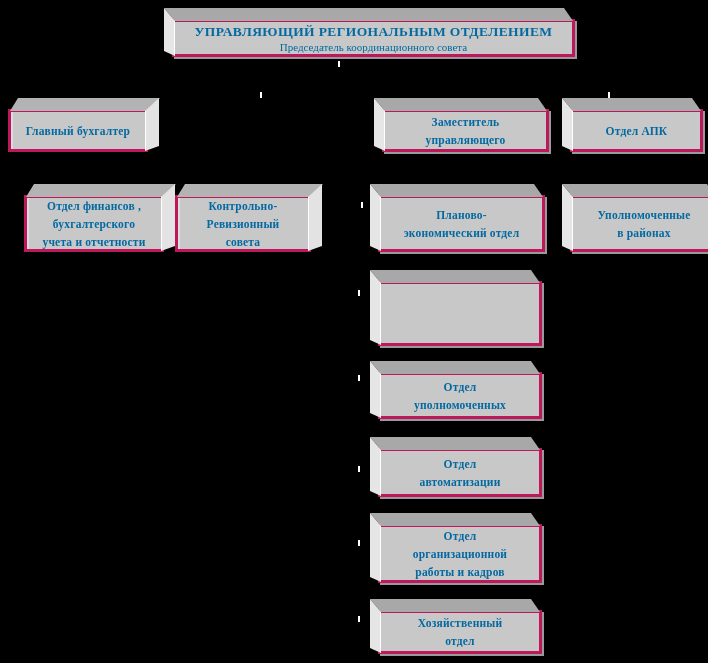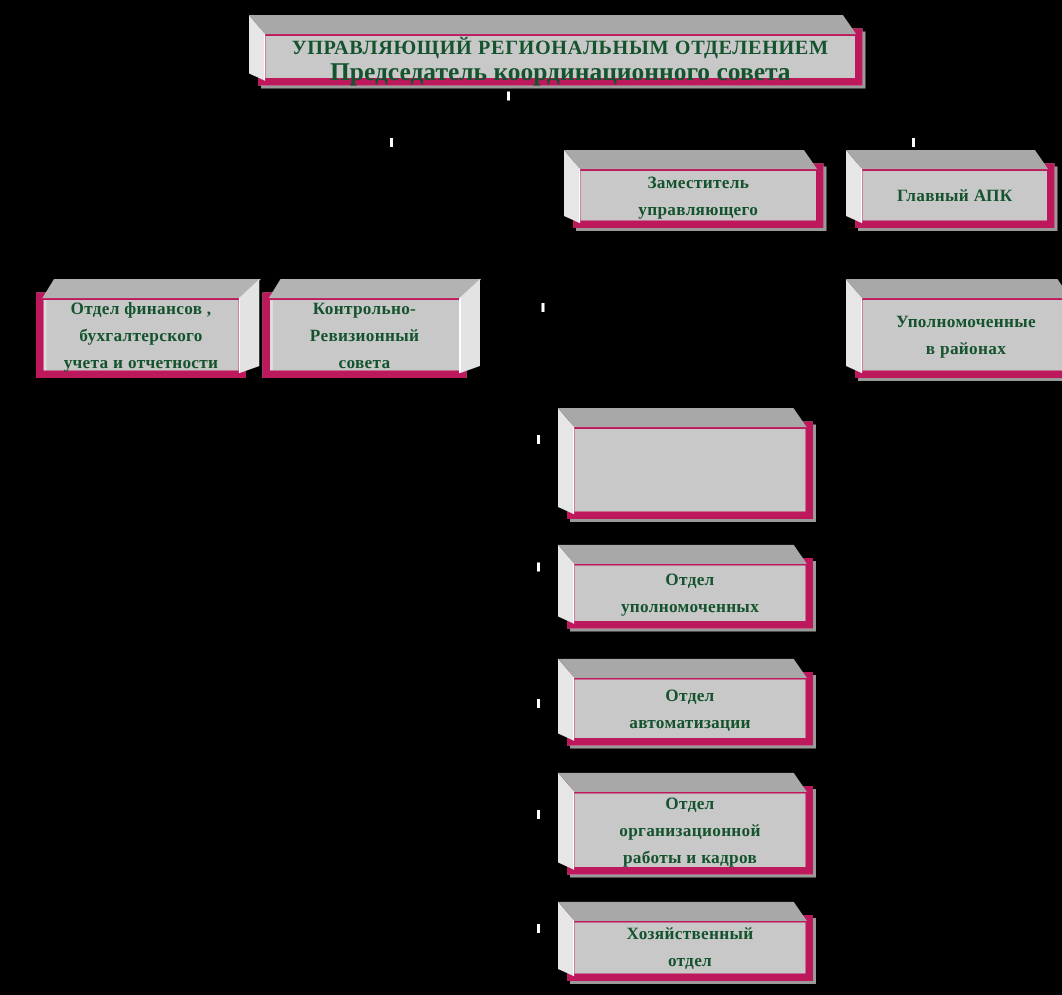"УПРАВЛЯЮЩИЙ РЕГИОНАЛЬНЫМ ОТДЕЛЕНИЕМ" .box { border: 5px solid #be185d -> 3px solid #be185d; color: #14532d -> #0369a1 }
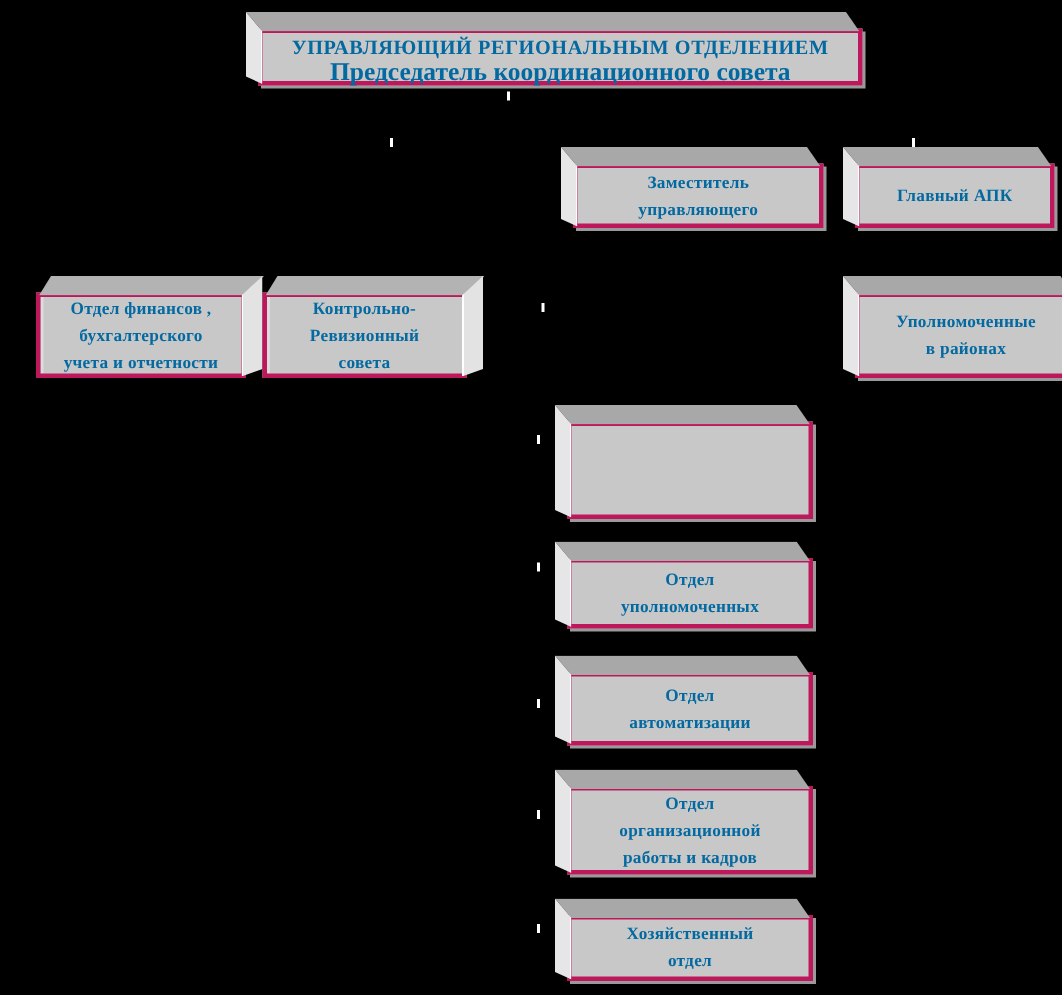"Председатель координационного совета" .title-line2 { font-size: 17px -> 11px; font-weight: bold -> normal }
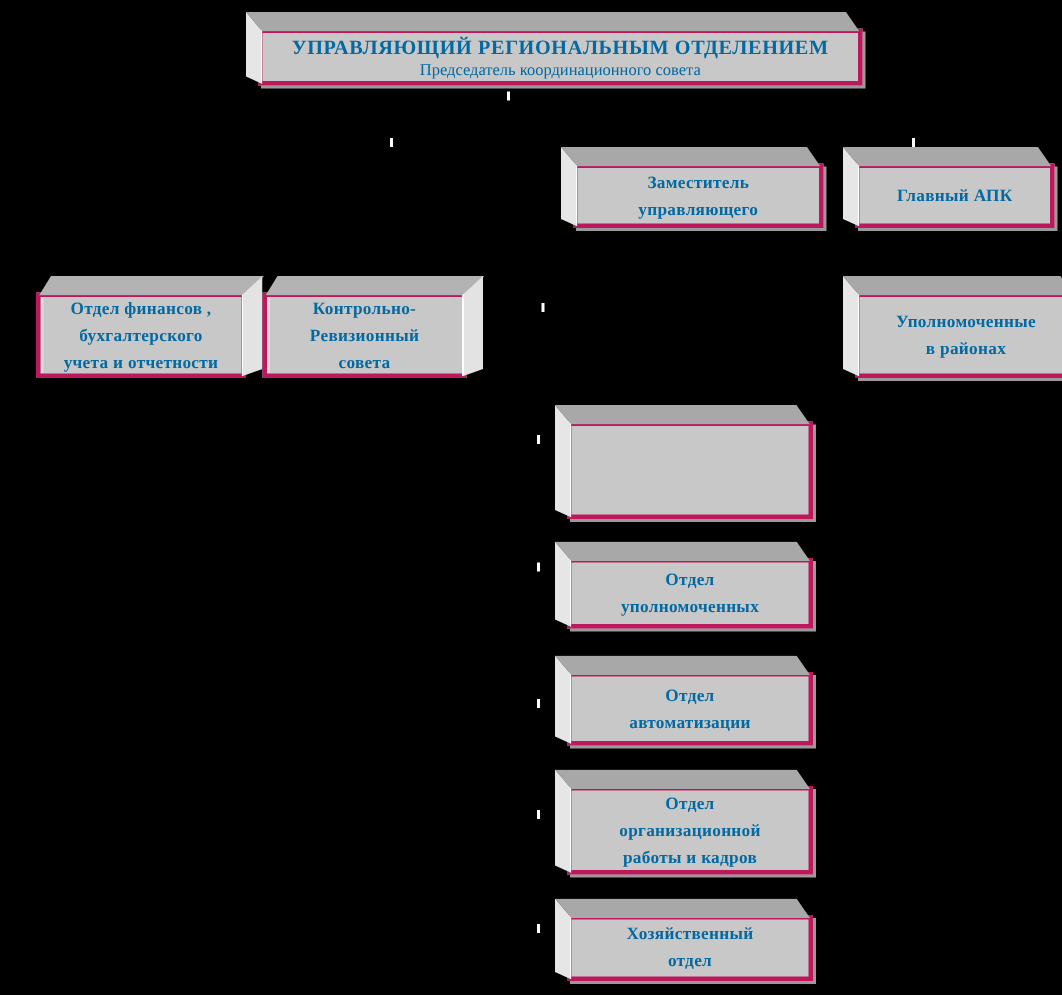"Главный бухгалтер" div.box { html: none -> <div> <i></i> <i></i> <span>Главный бухгалтер</span> </div> }
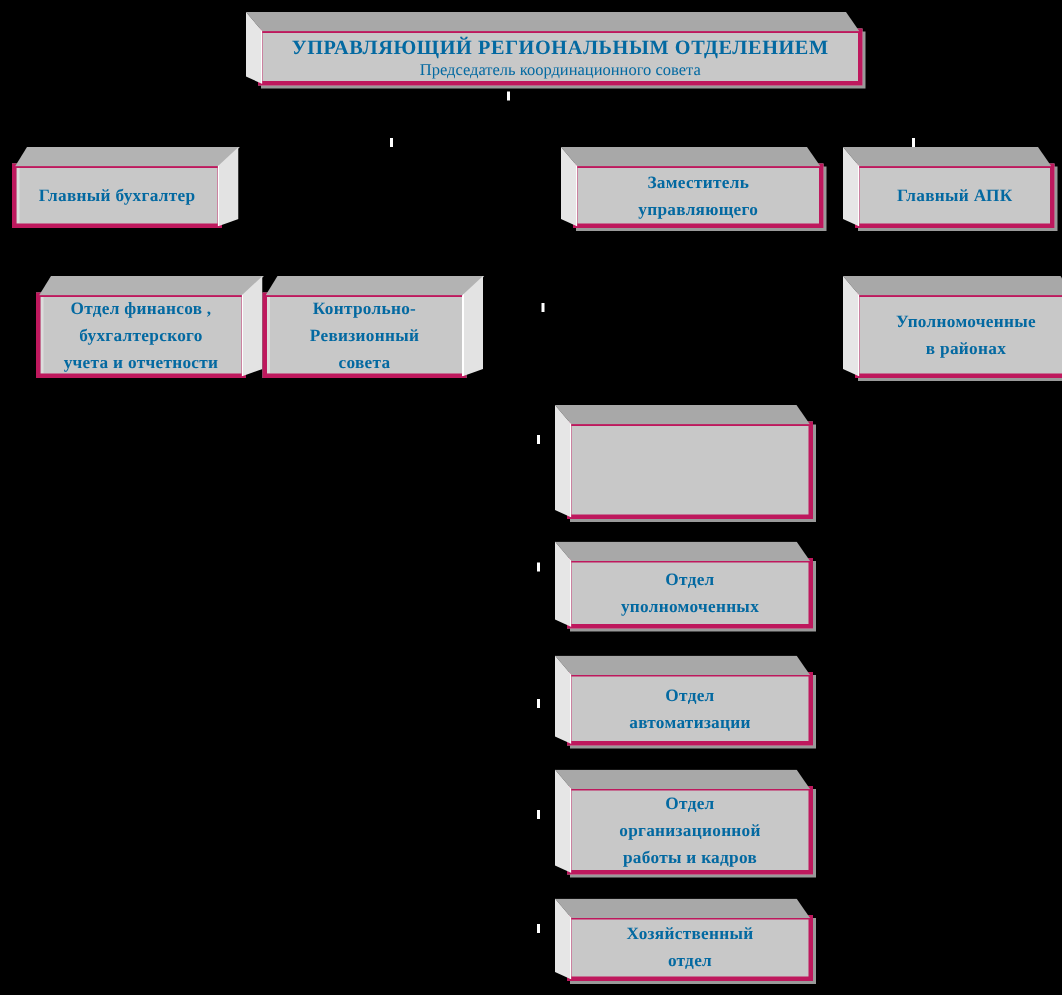"Главный АПК" span.label { text: Главный -> Отдел }
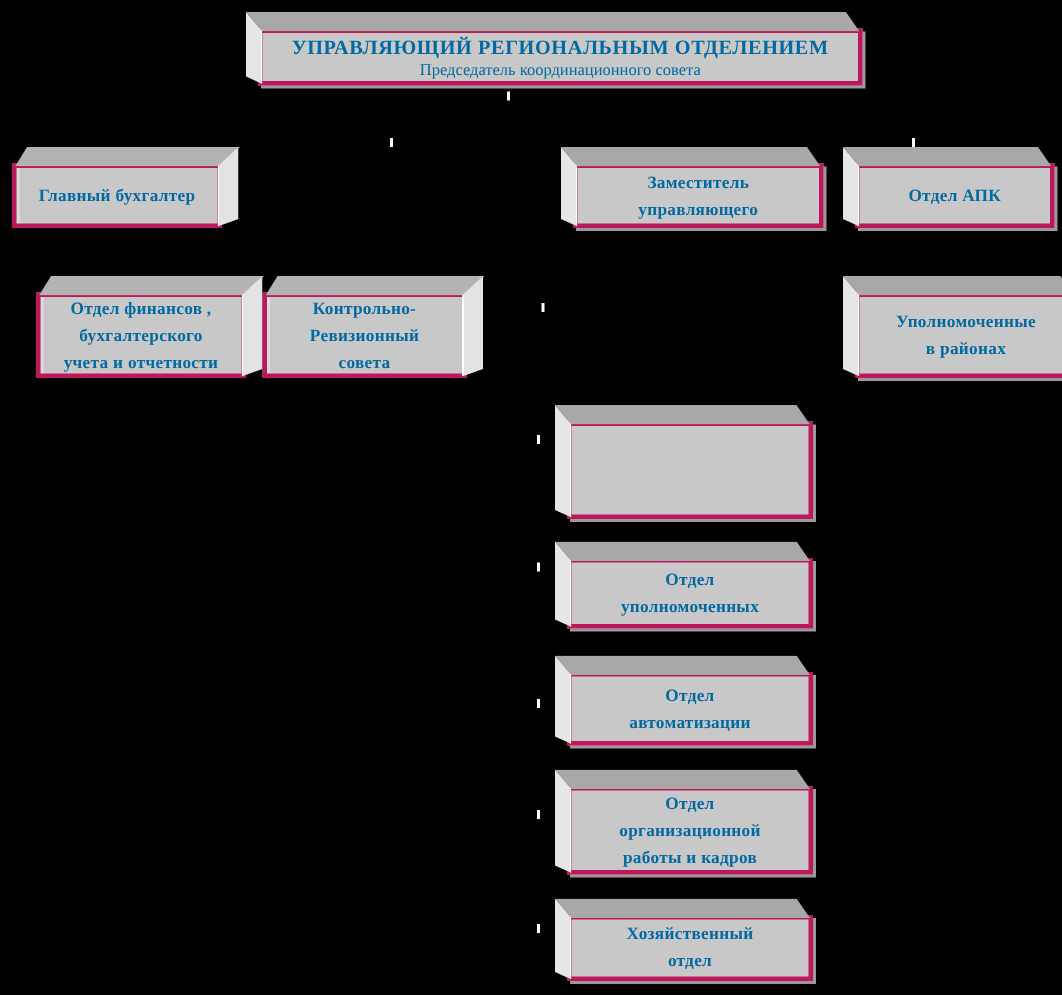"Планово-" div.box { html: none -> <div> <i></i> <i></i> <span>Планово- экономический отдел</span> </div> }
